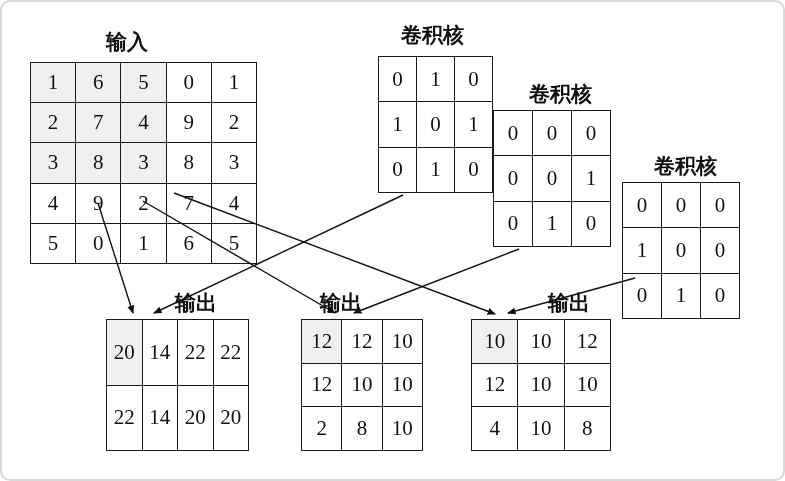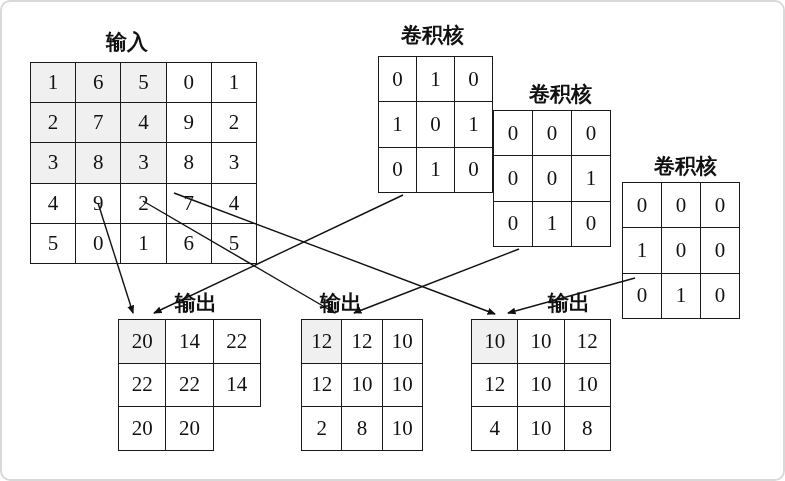"20" div.grid { grid-template-columns: repeat(3, 1fr) -> repeat(4, 1fr); left: 116px -> 104px }
